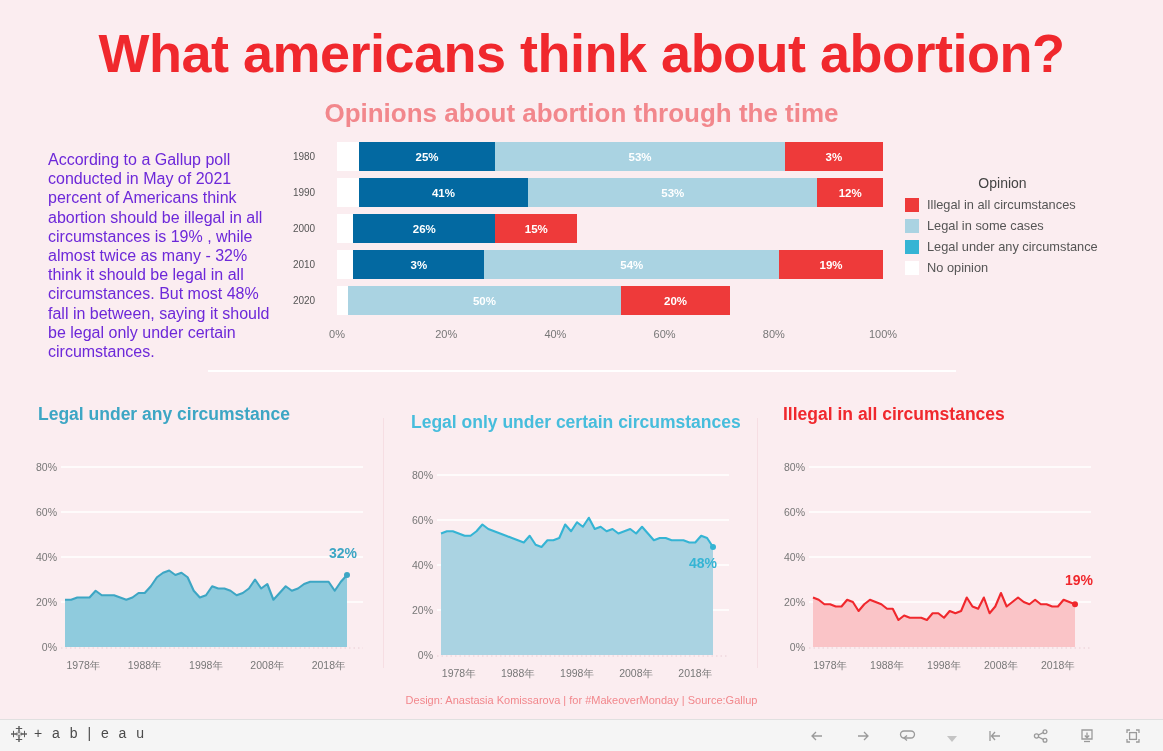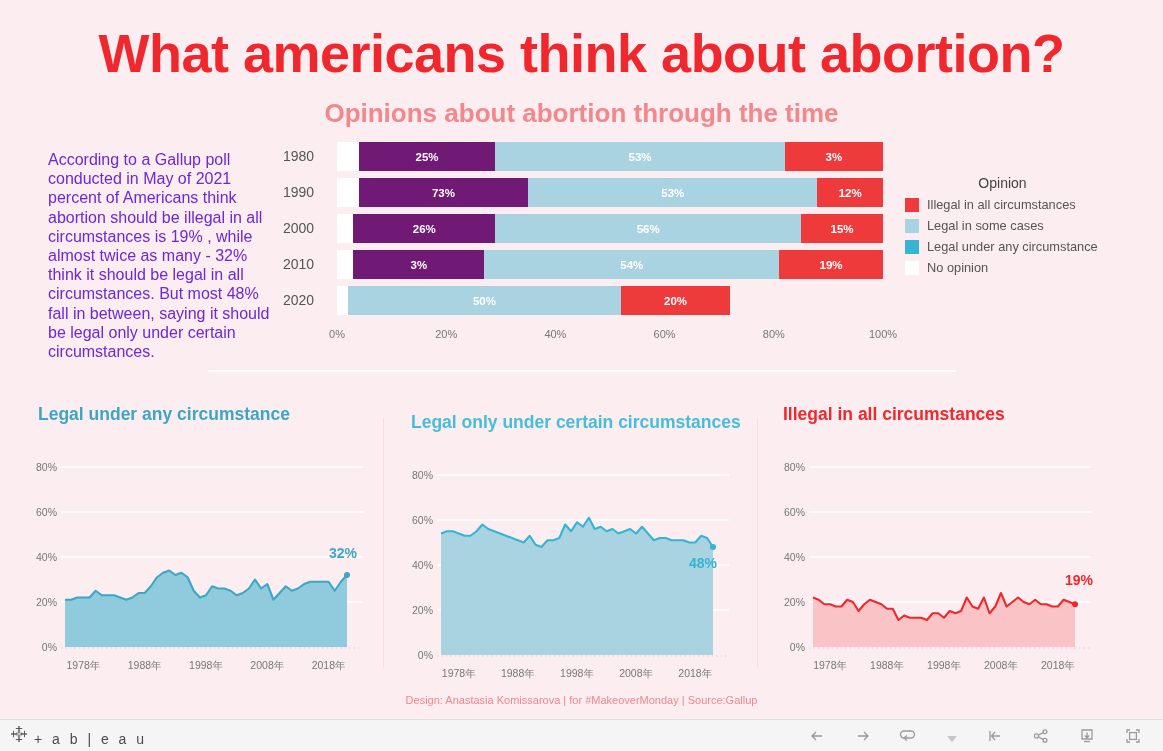"1980" .bar-year { font-size: 14px -> 10px; text-align: left -> center }
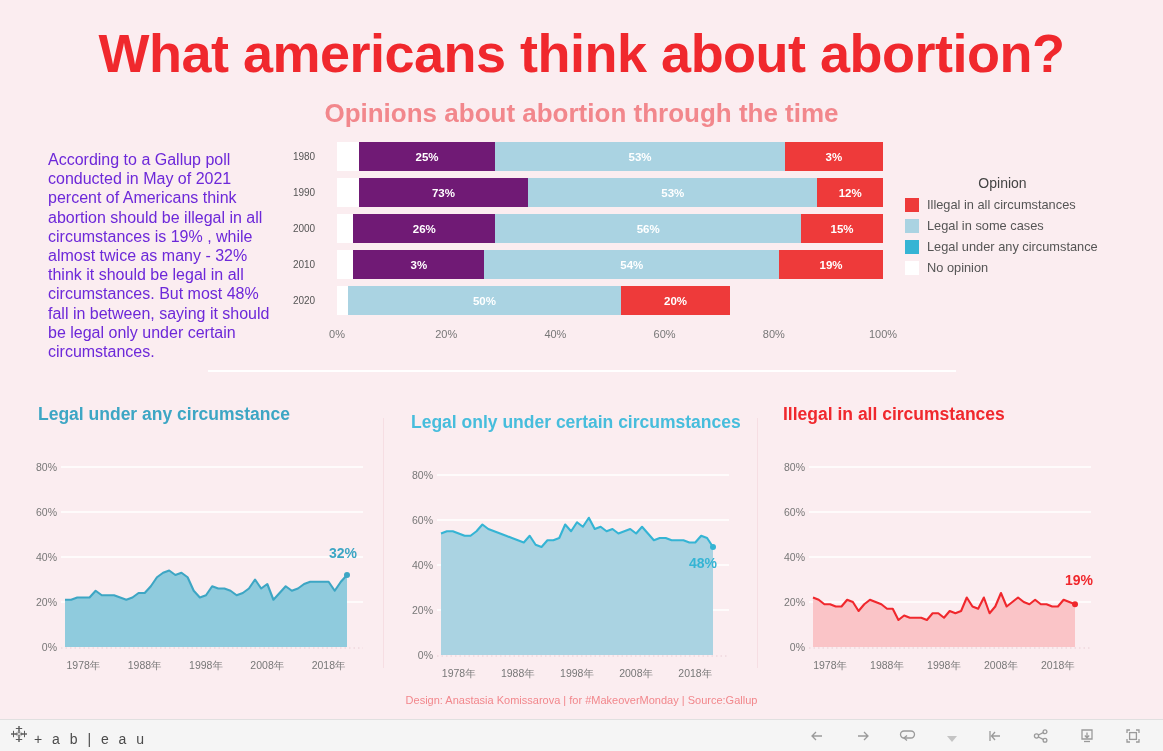"25%" .seg-any { background: #701a75 -> #0369a1 }
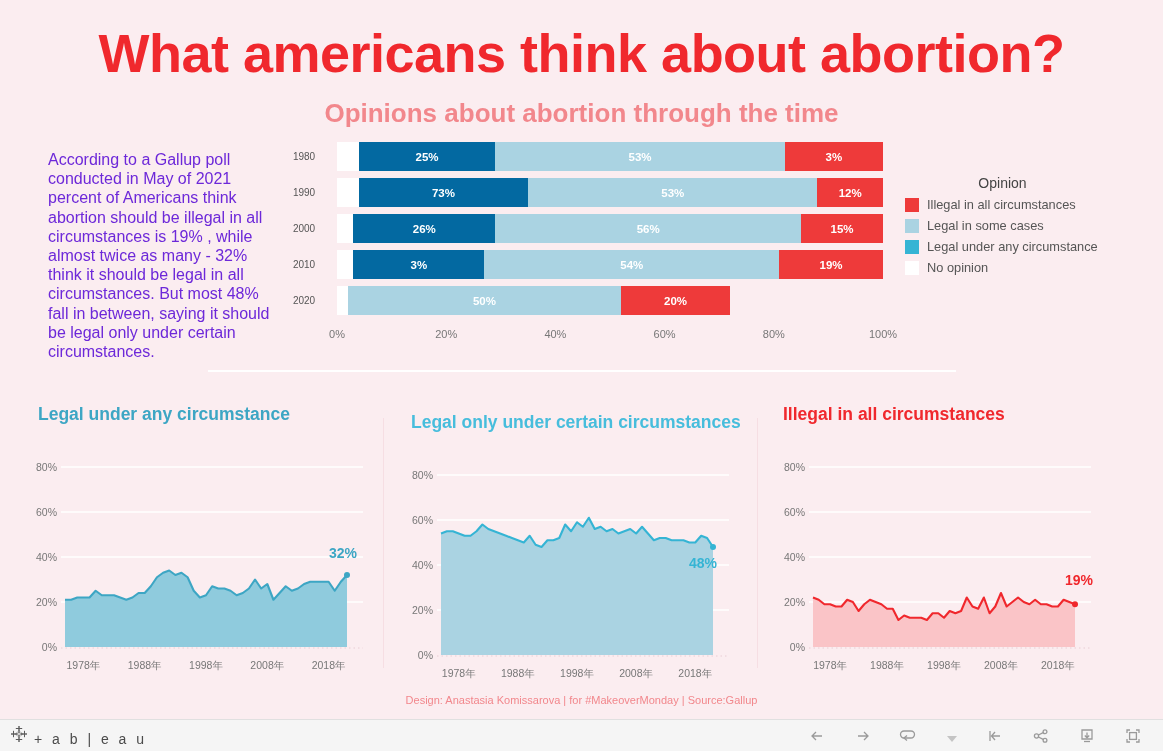"73%" div.seg { text: 73% -> 41% }
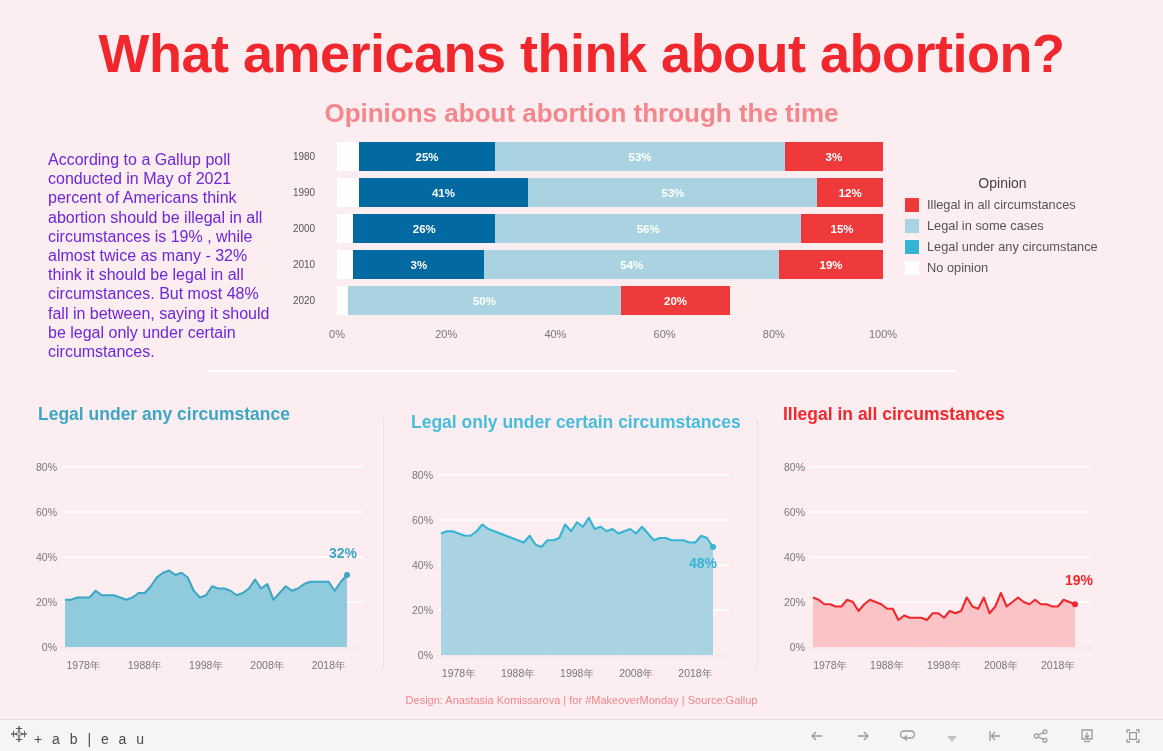"56%" div.seg { html: <div>56%</div> -> none }
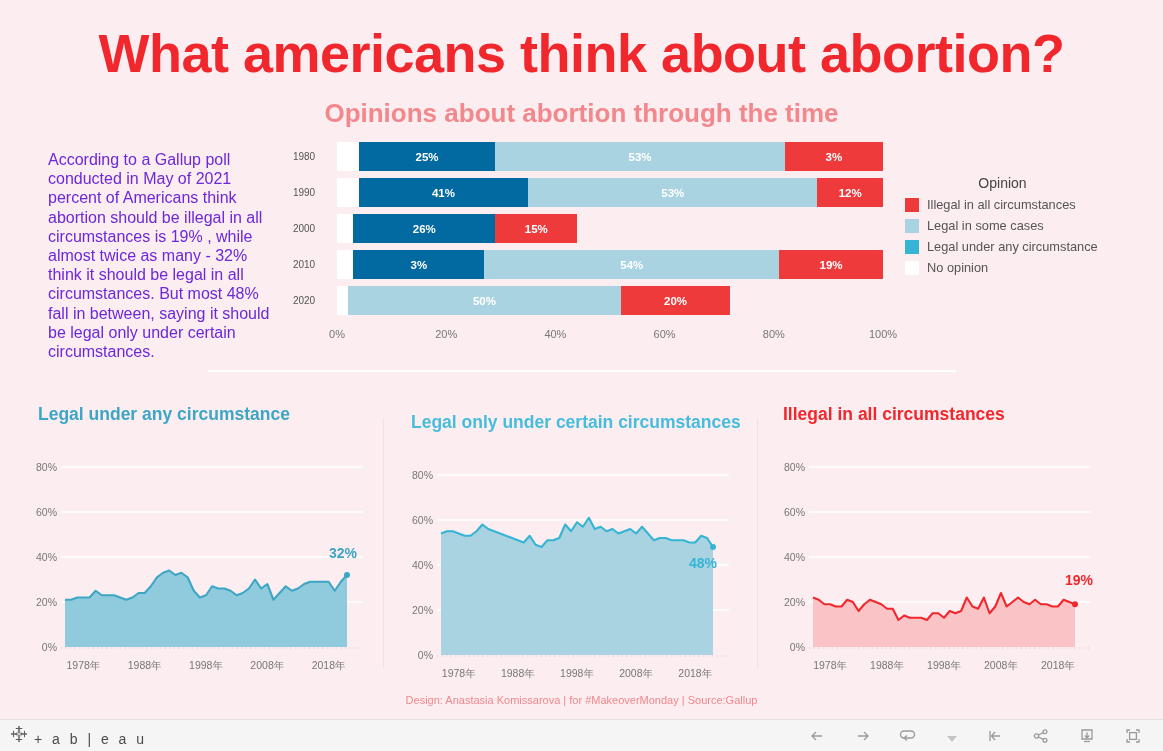"+ a b | e" .tb-left { align-items: flex-end -> flex-start }
